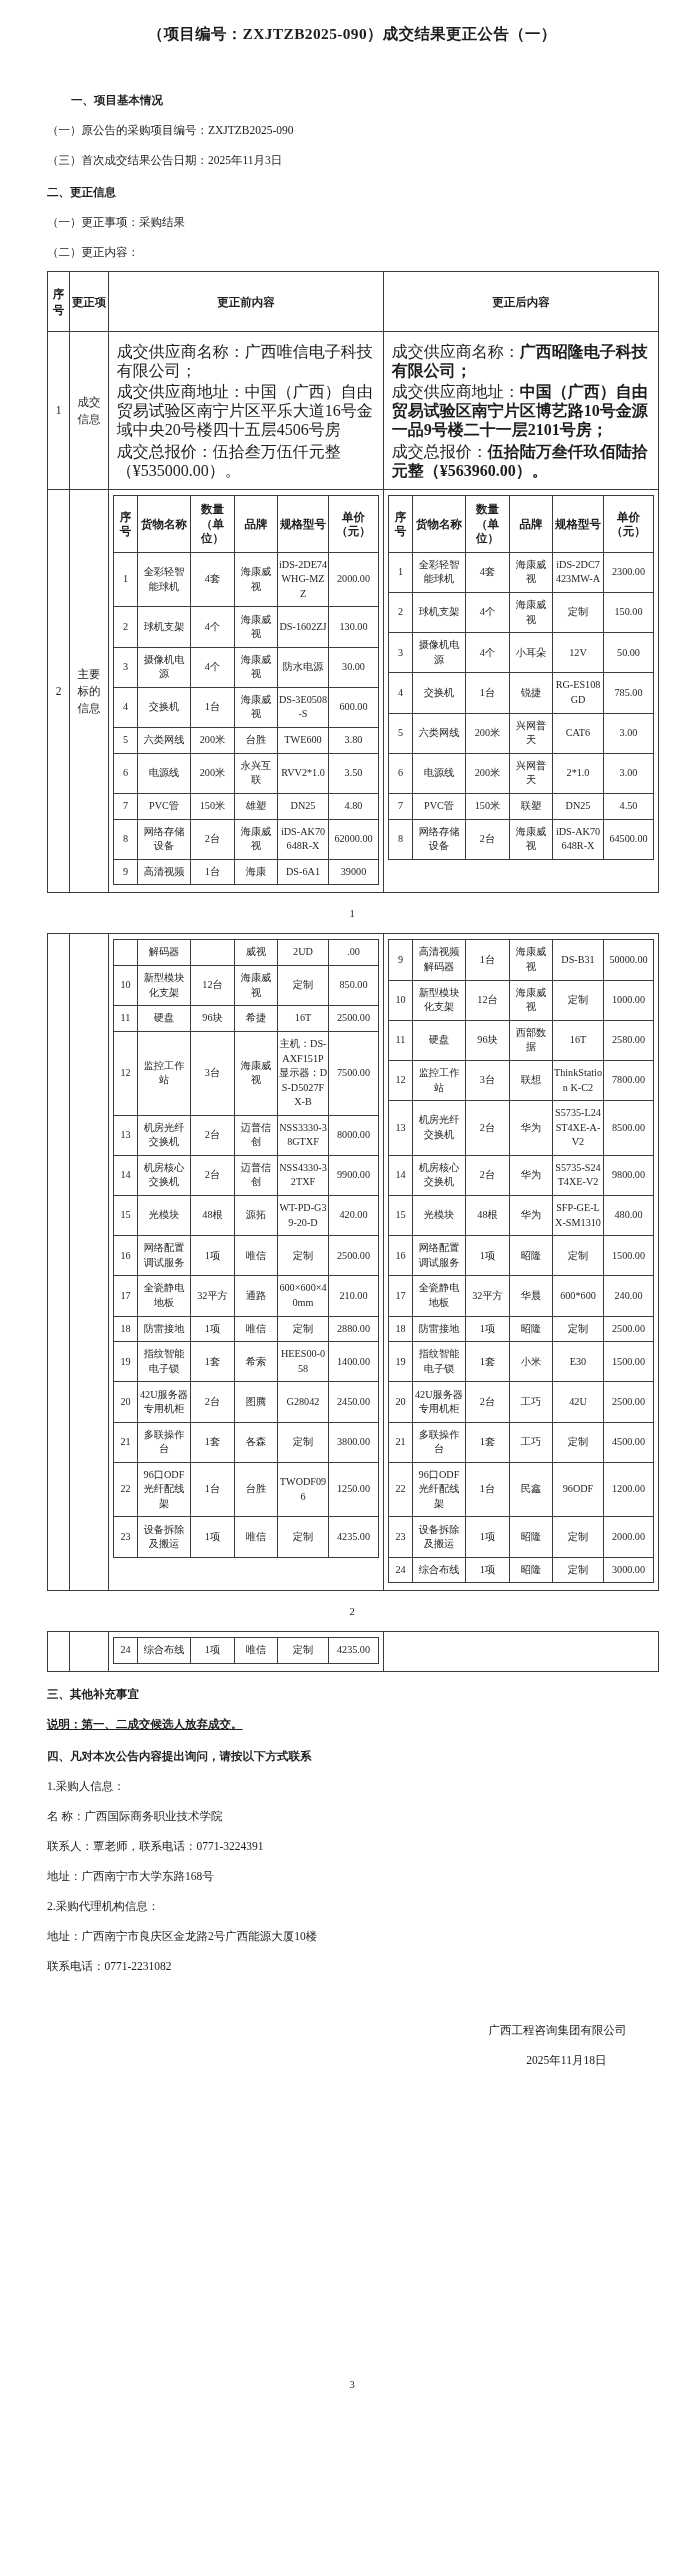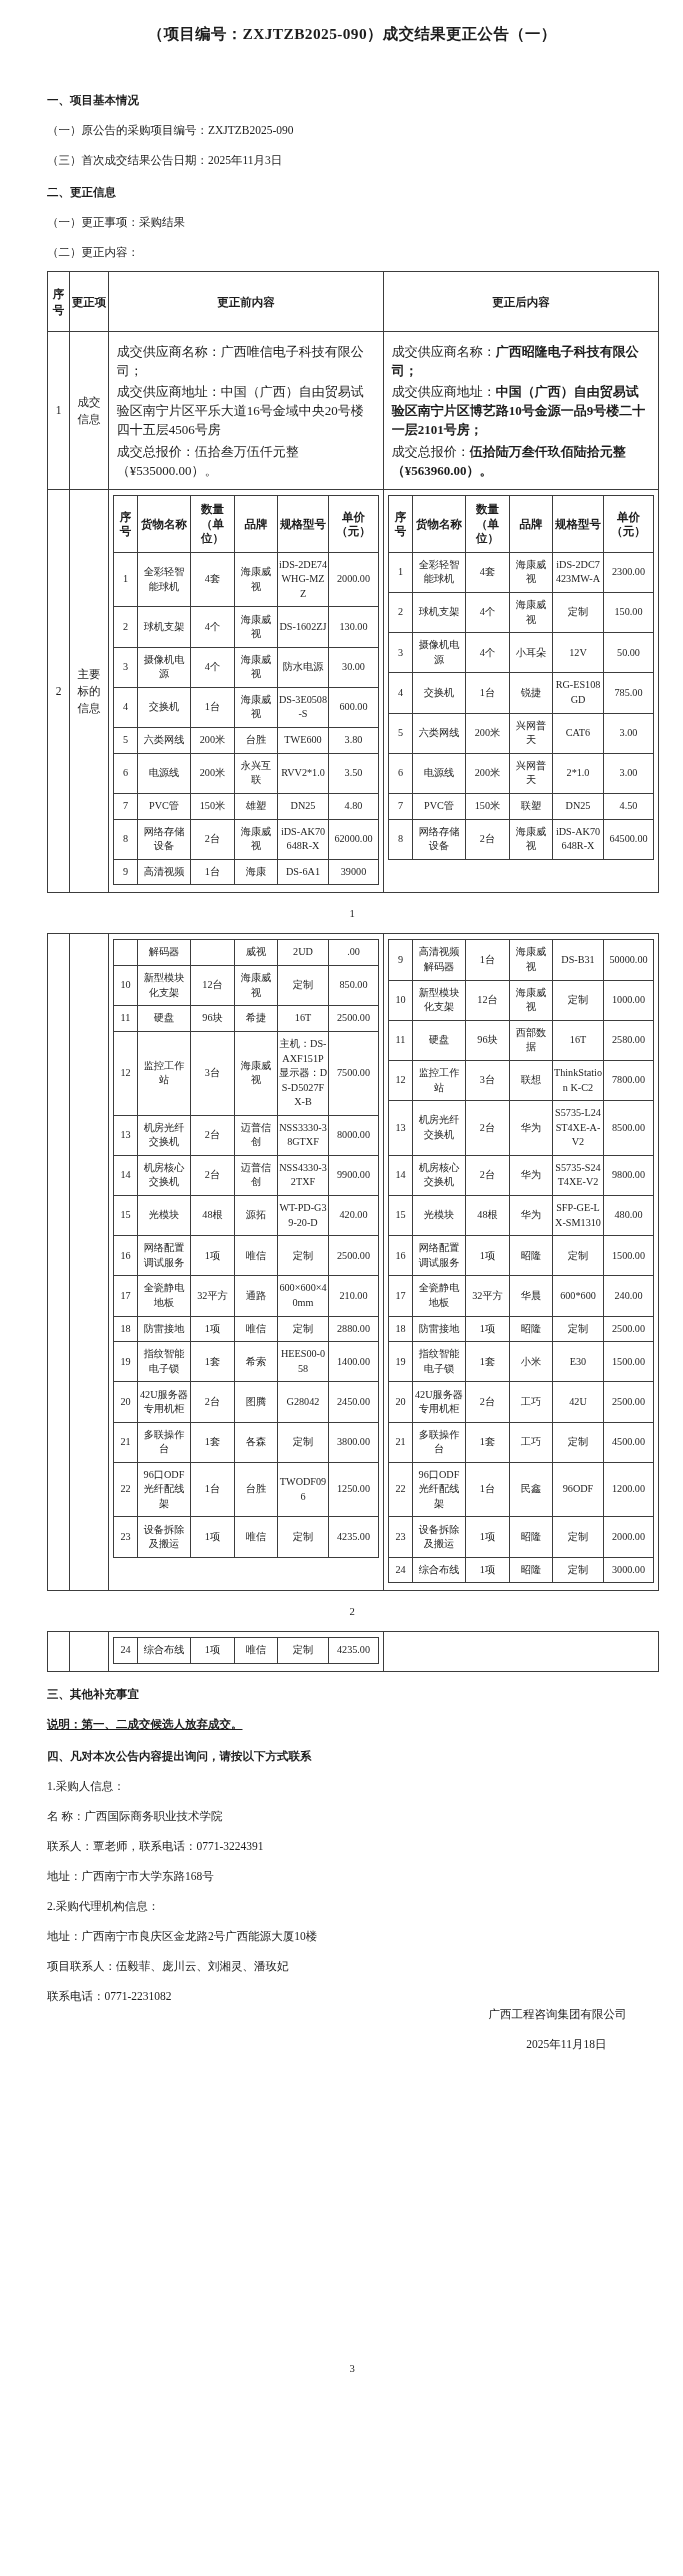"一、项目基本情况" .h2.first { margin-left: none -> 24px }
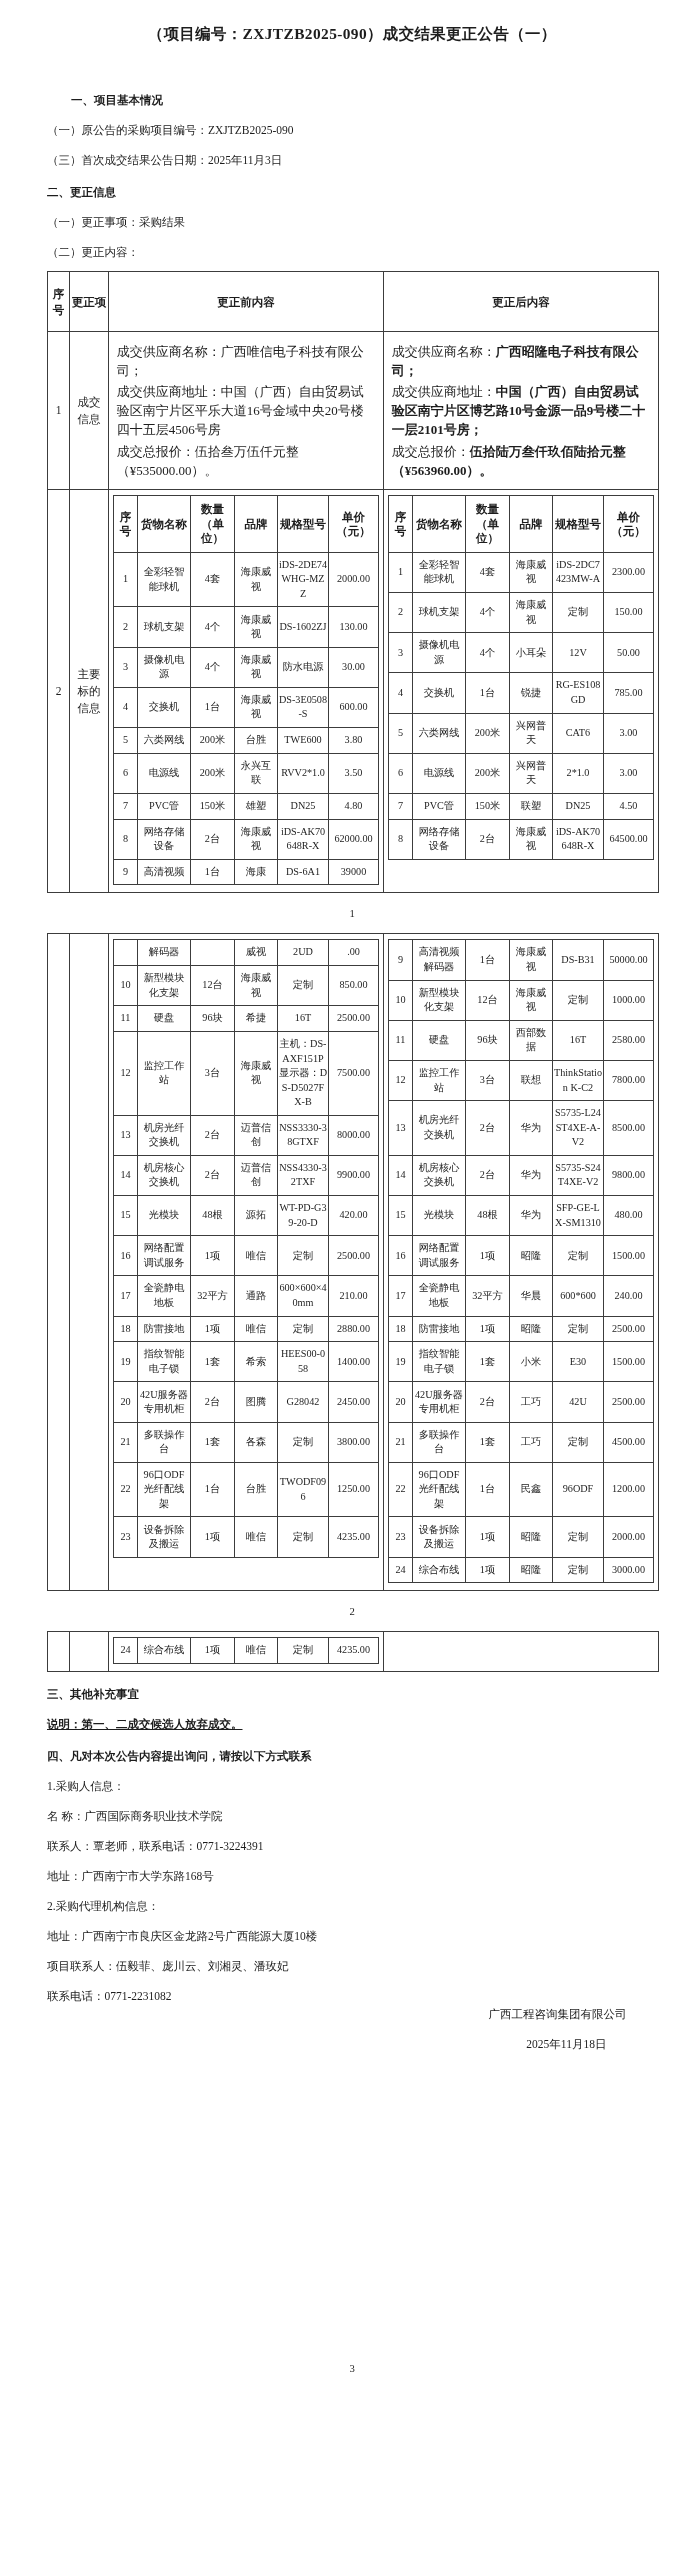"成交供应商名称：广西唯信电子科技有限公司；" .cell-text { font-size: 13px -> 16px }
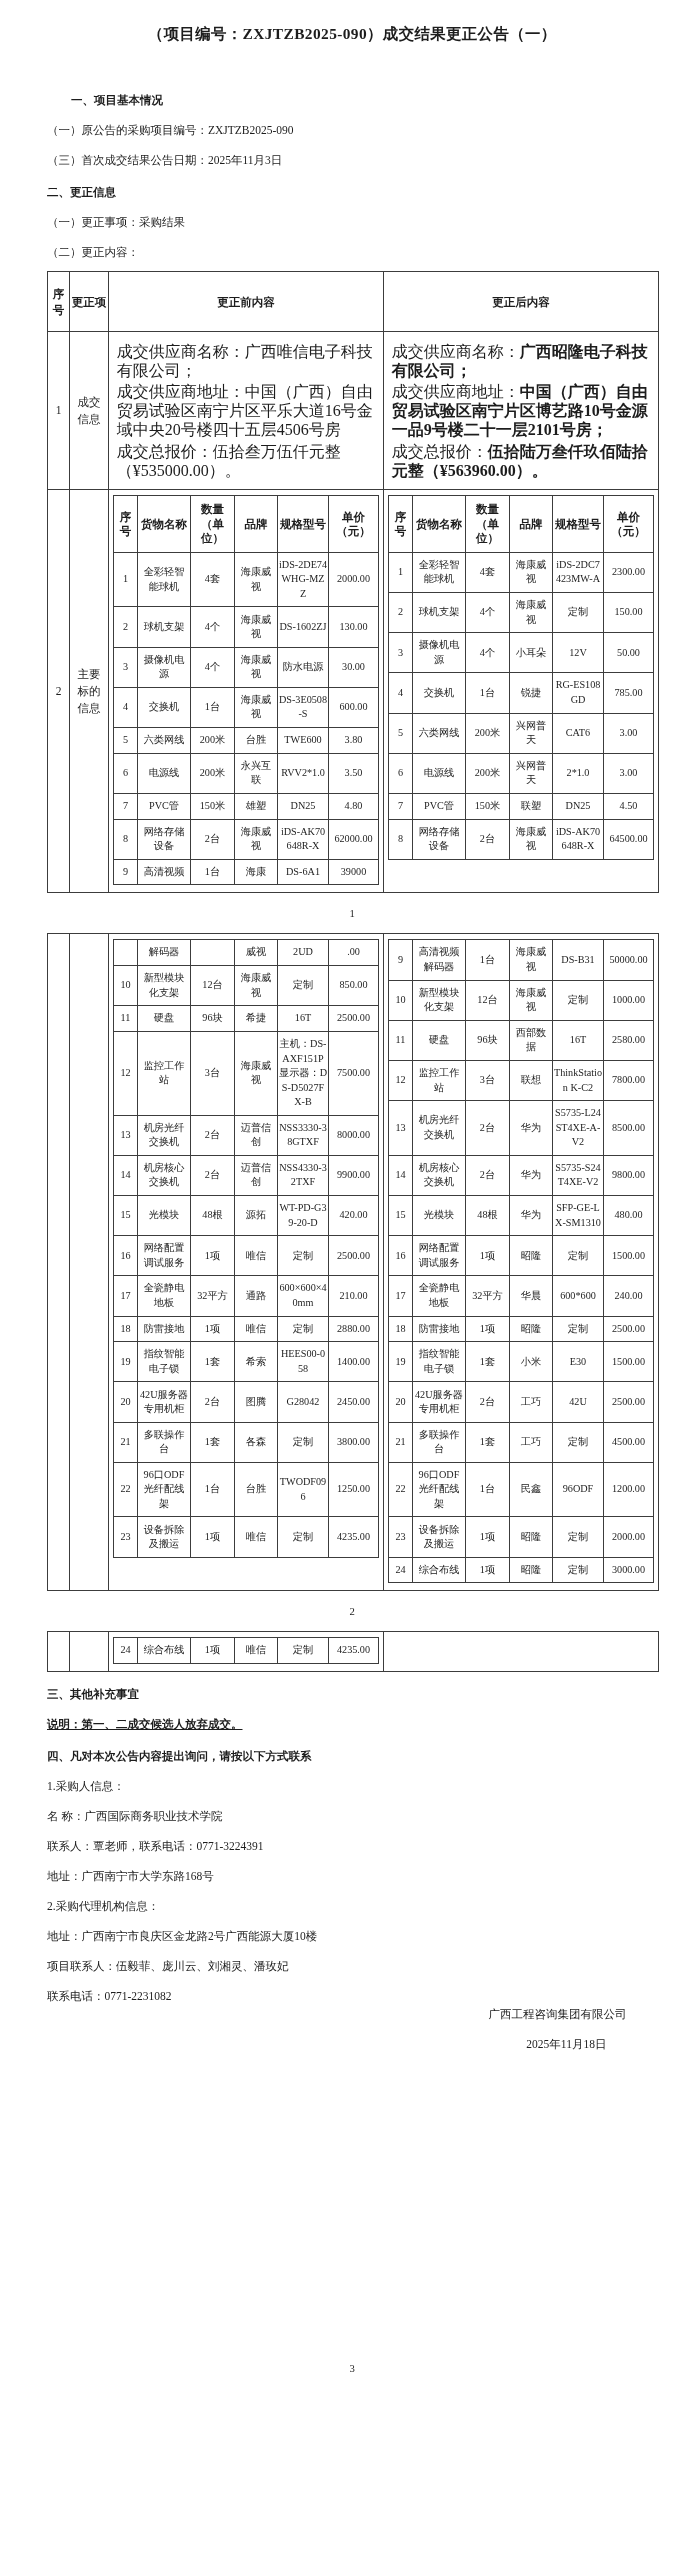"项目联系人：伍毅菲、庞川云、刘湘灵、潘玫妃" div.para { html: <div>项目联系人：伍毅菲、庞川云、刘湘灵、潘玫妃</div> -> none }
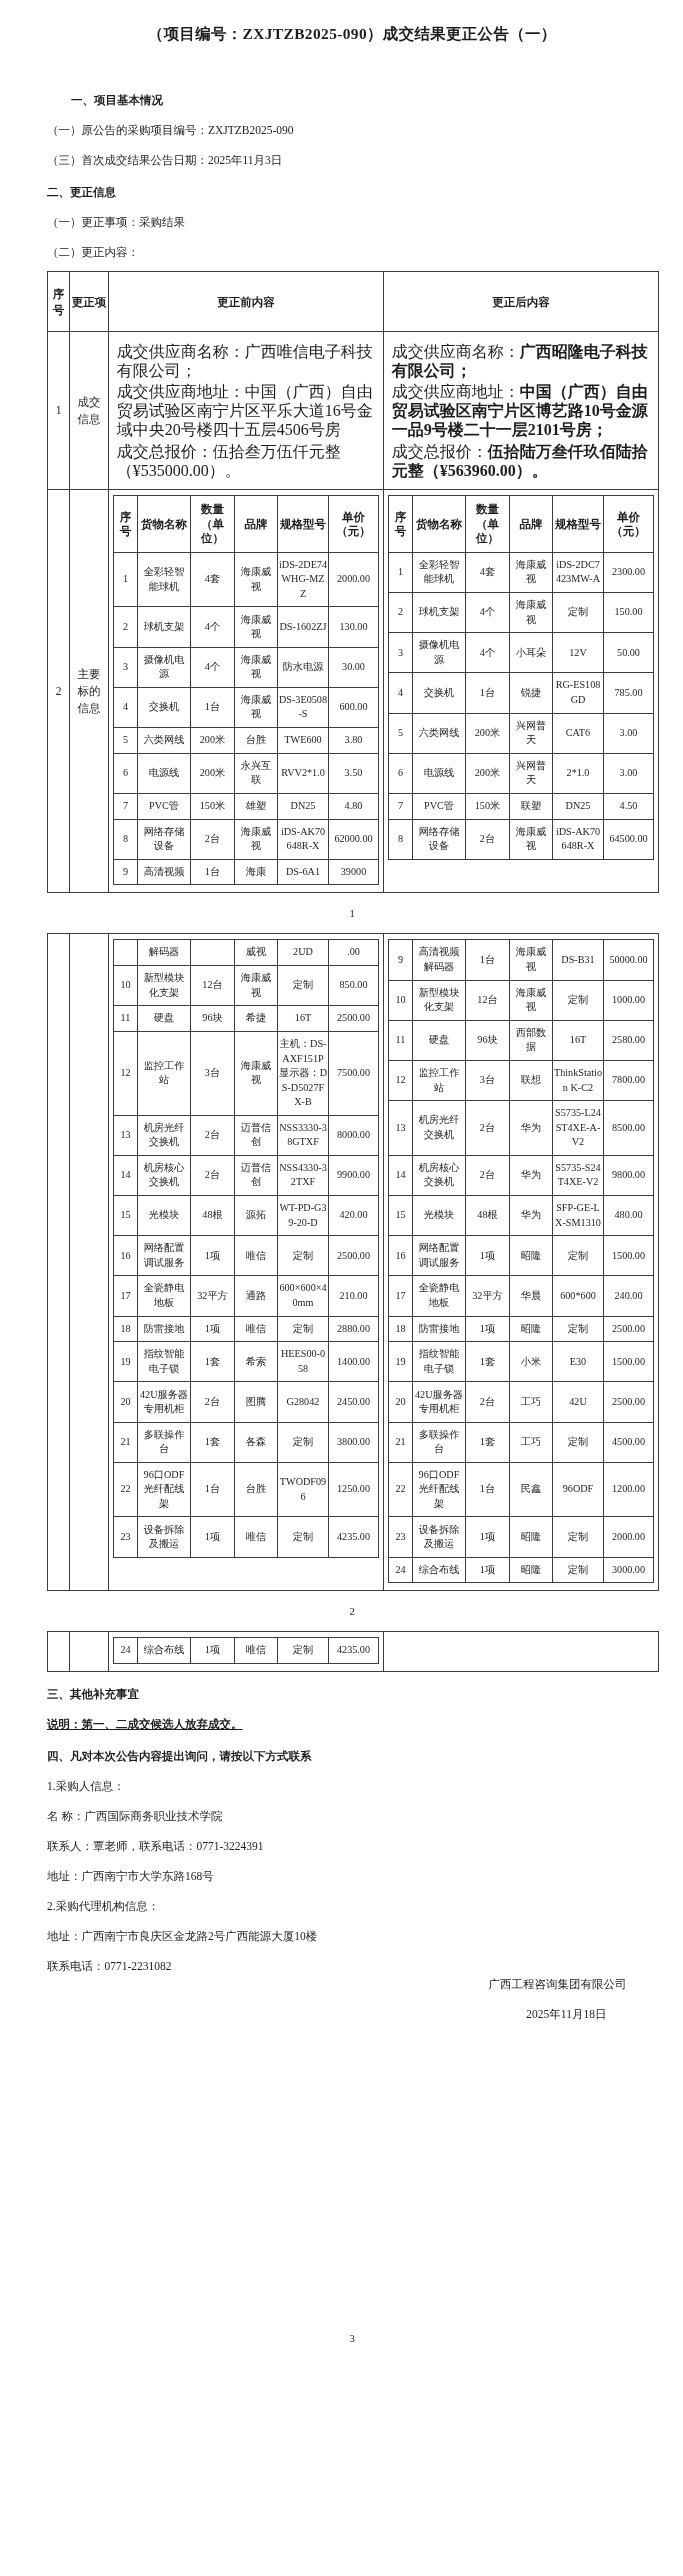"广西工程咨询集团有限公司" .sign-company { margin-top: none -> 46px }
